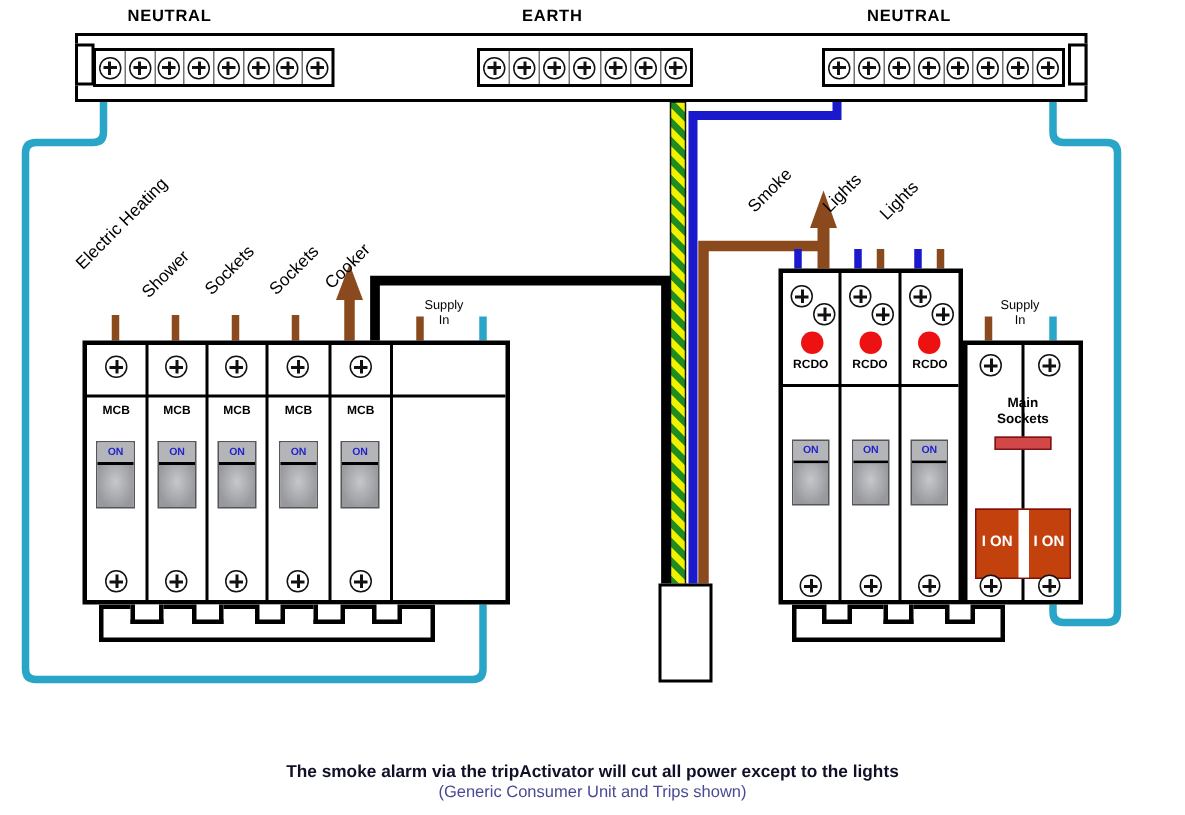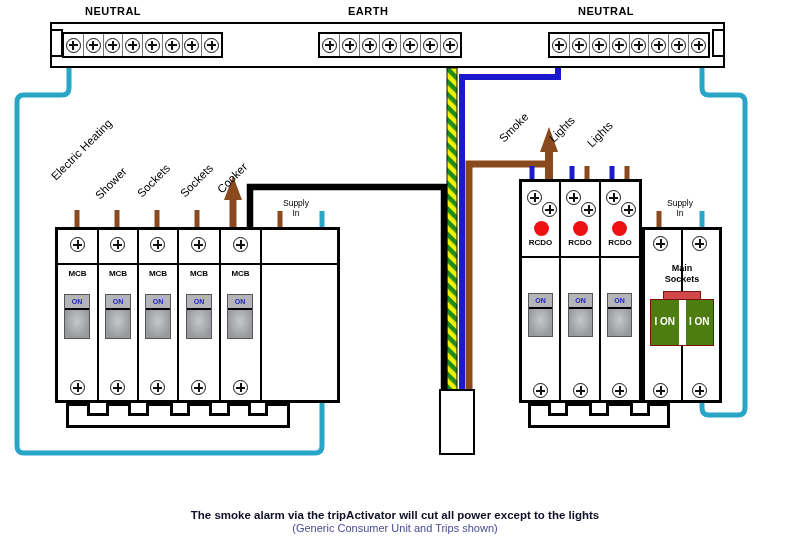"I ON" .iso-body { background: #4d7c0f -> #c2410c; margin-top: none -> 40px }
